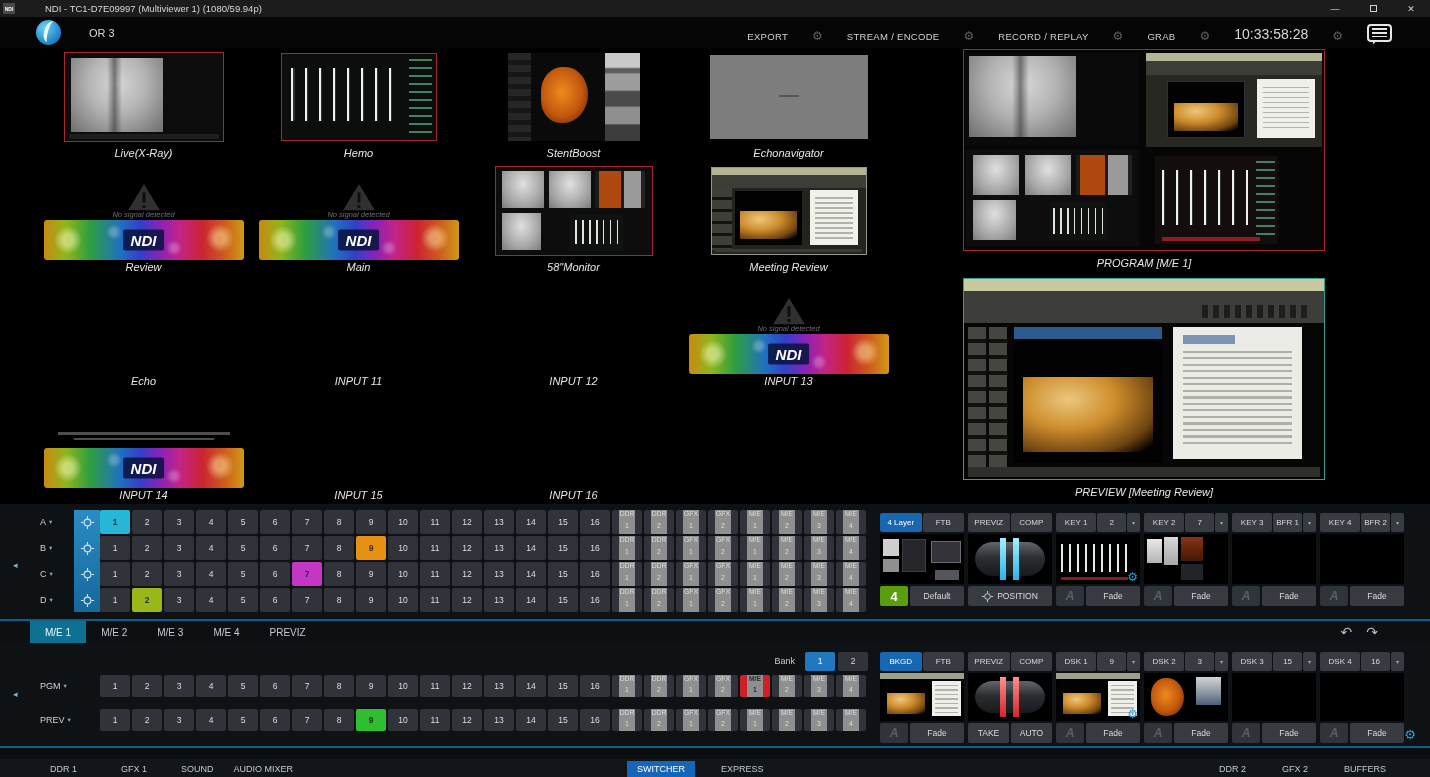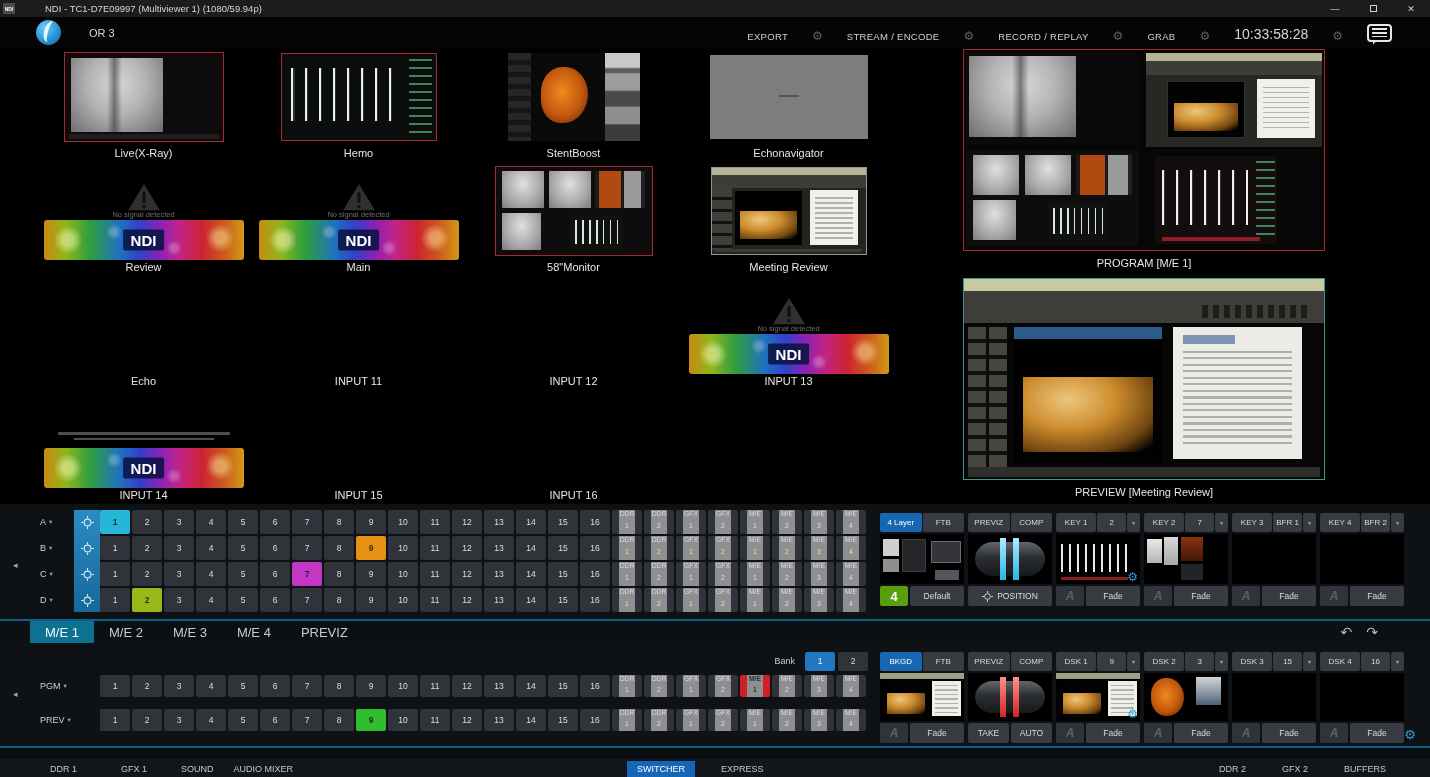"Live(X-Ray)" .mv { font-style: none -> italic }
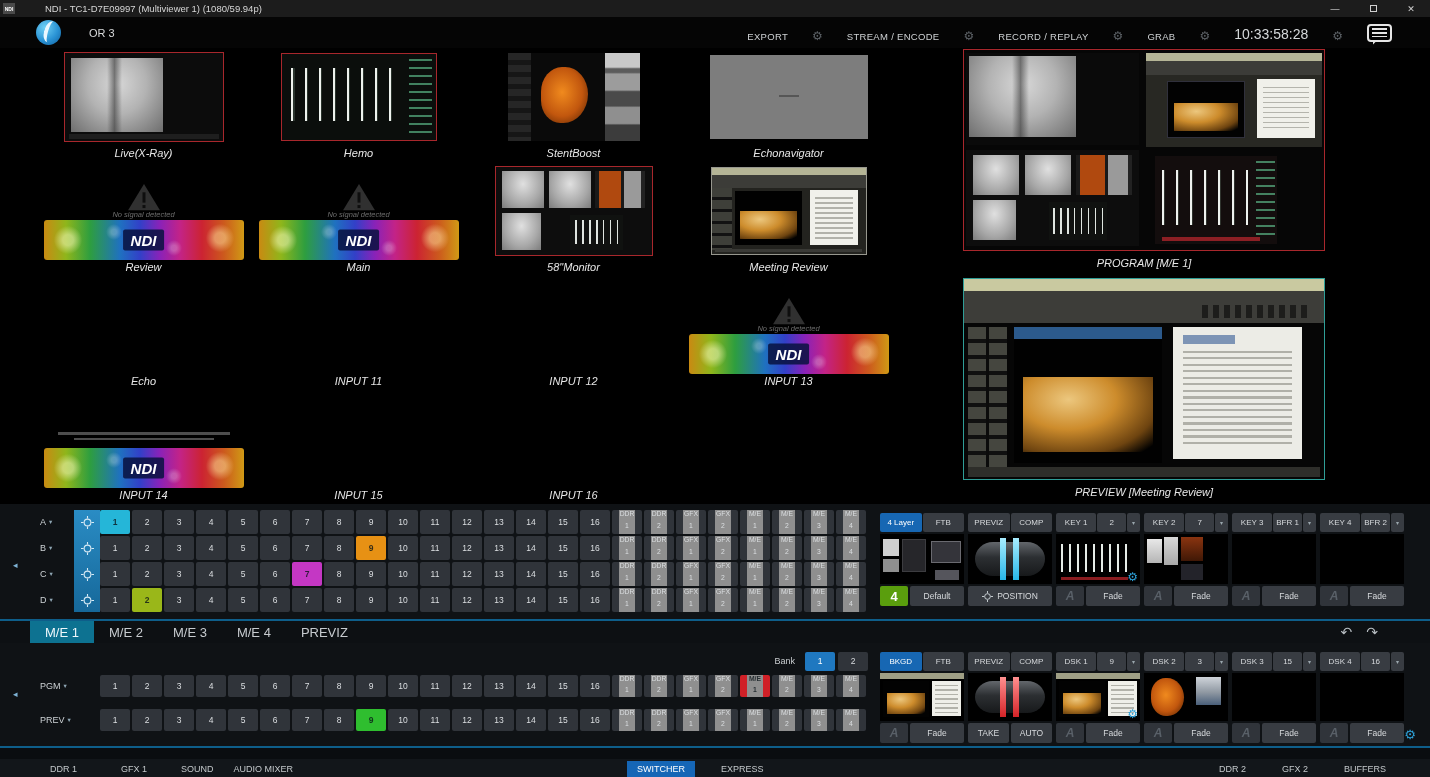"M/E 1" .tab { font-size: 13px -> 10px }
